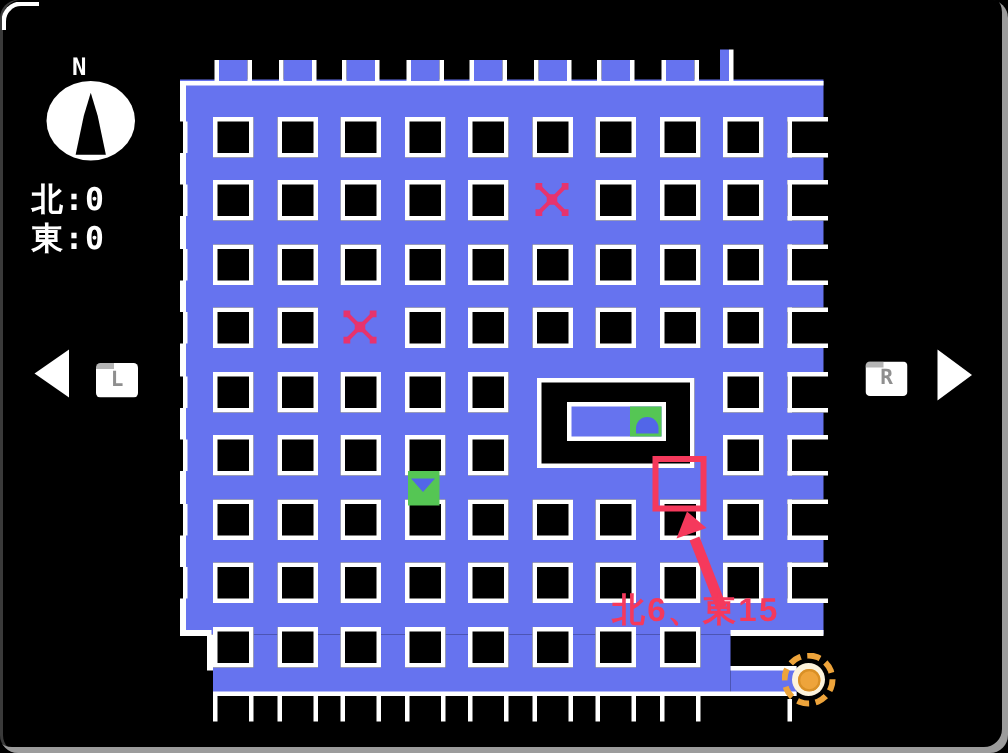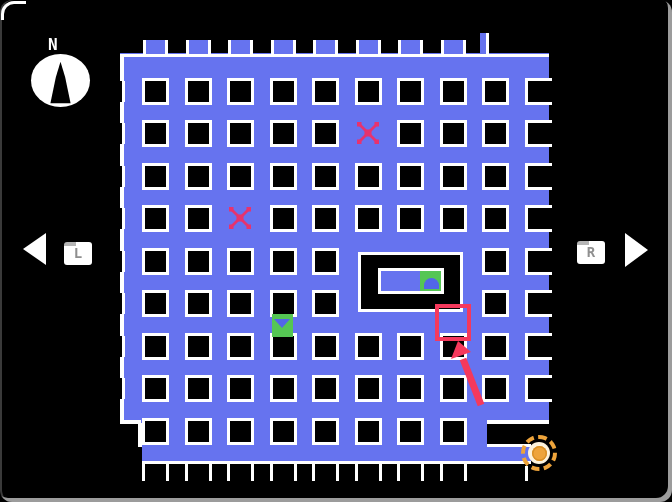"北:0" div.coords { html: none -> <div> <div><span>北</span><span>:</span><span>0</span></div> <div><span>東</span><span>:</span><span>0</span></div> </div> }
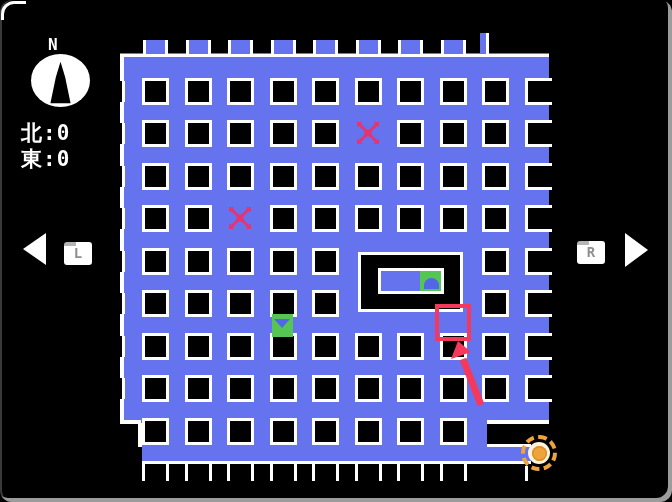"北6、東15" div { html: none -> <div>北6、東15</div> }
